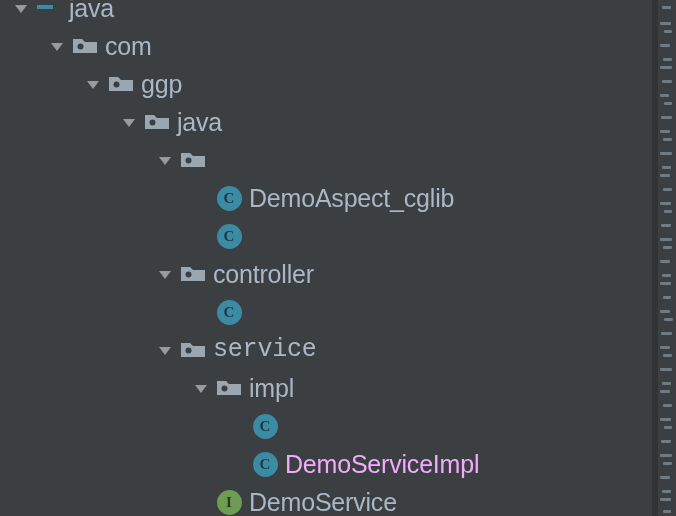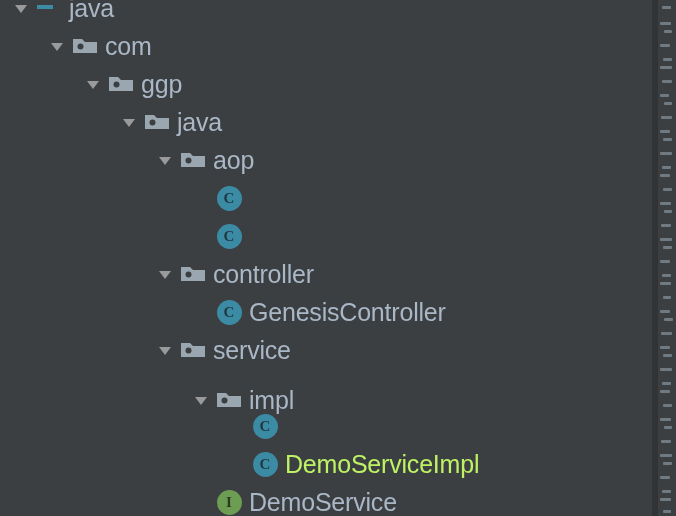"aop" span.label { html: <span>aop</span> -> none }
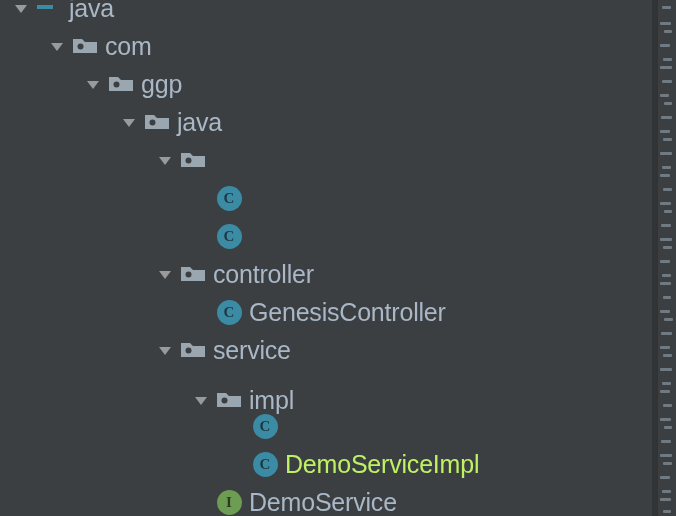"DemoAspect_cglib" span.label { html: none -> <span>DemoAspect_cglib</span> }
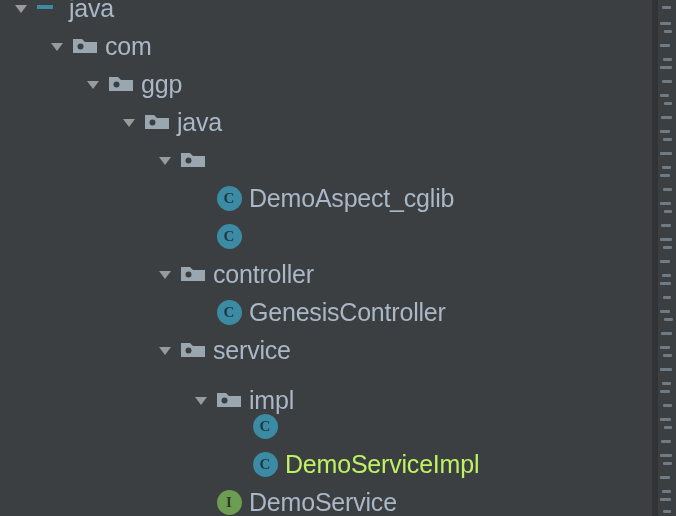"GenesisController" span.label { html: <span>GenesisController</span> -> none }
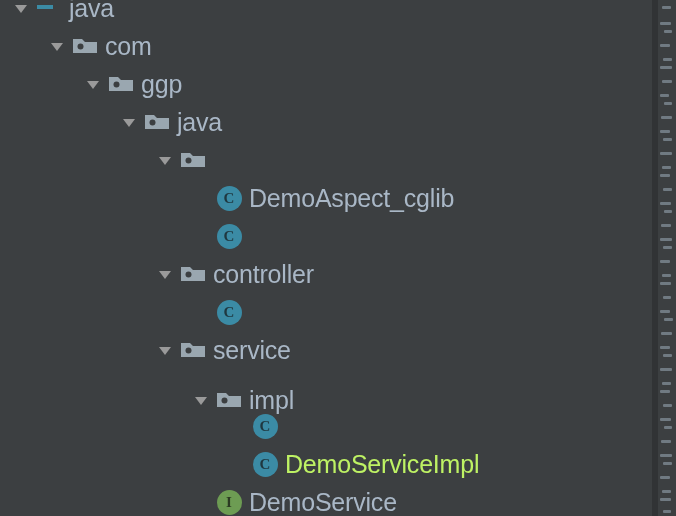"service" div.row { font-family: none -> Liberation Mono, monospace }
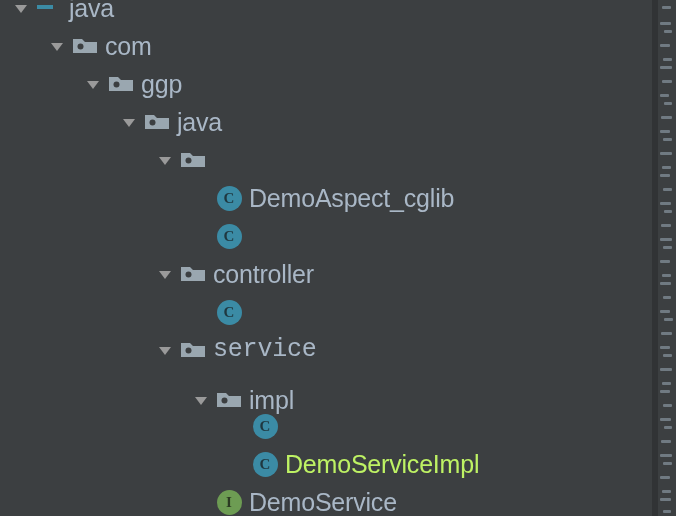"impl" div.row { margin-top: 12px -> none }
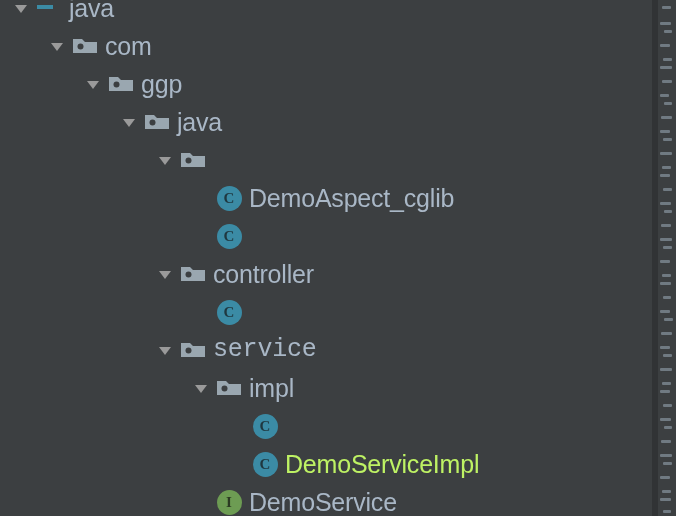"DemoServiceImpl" .label.highlight { color: #bef264 -> #f0abfc }
